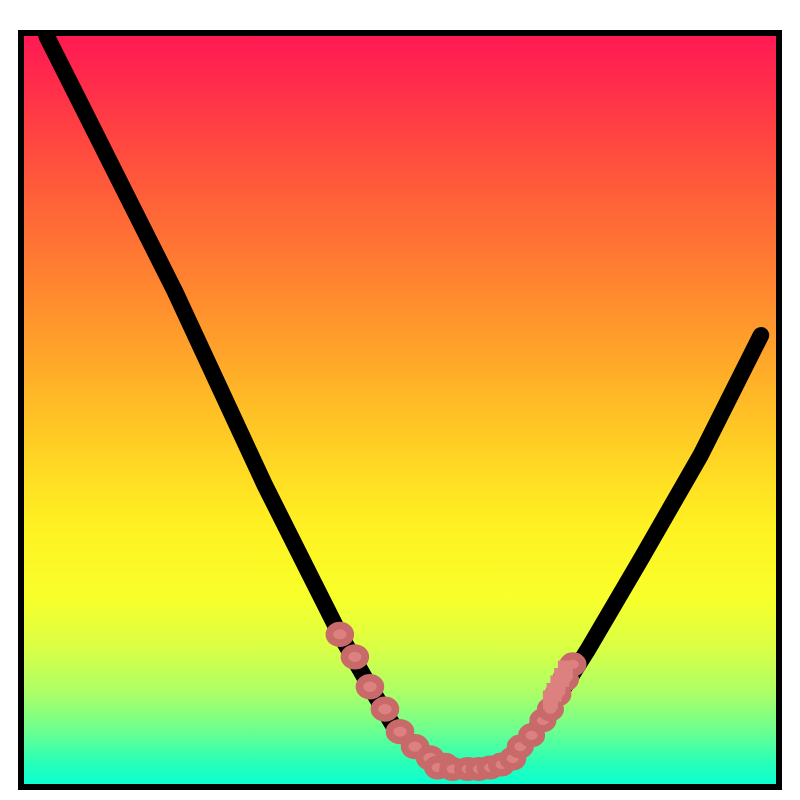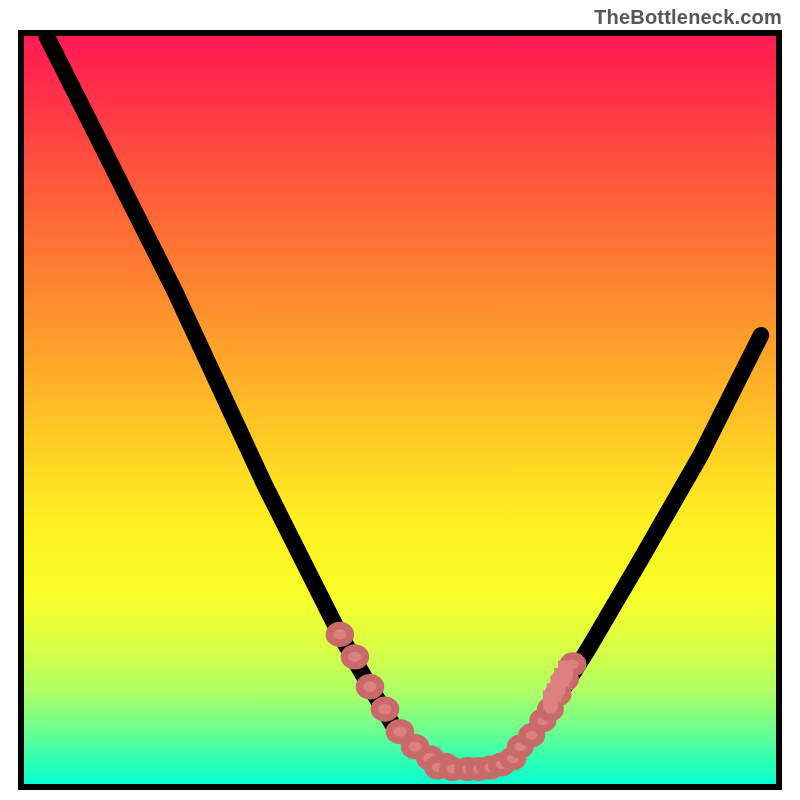"TheBottleneck.com" div.watermark { html: <div>TheBottleneck.com</div> -> none }
